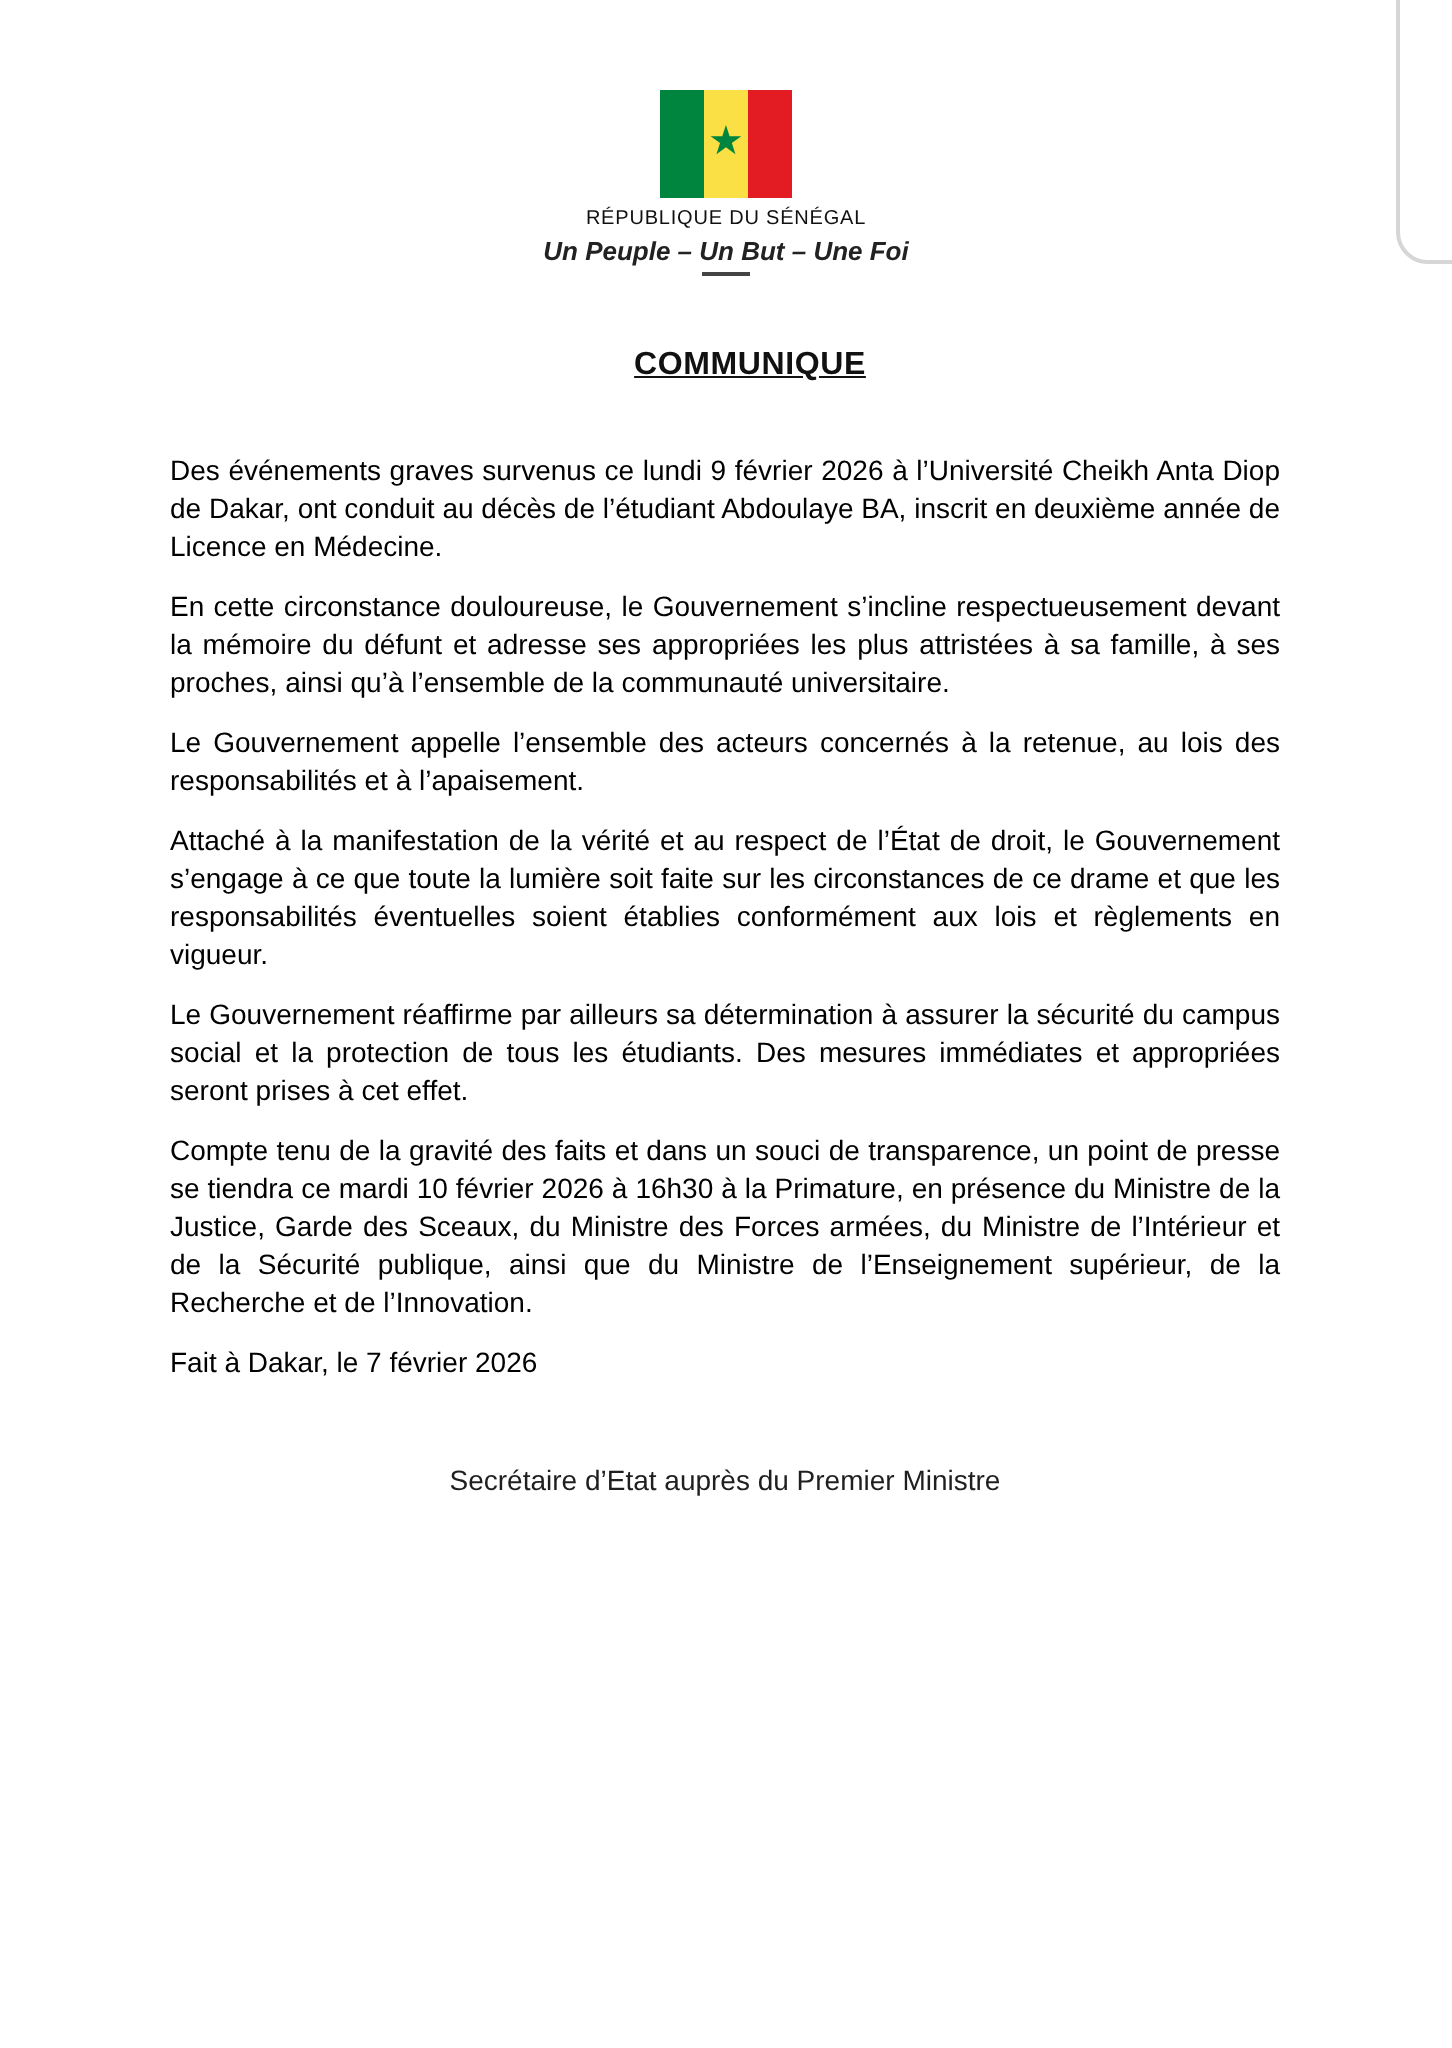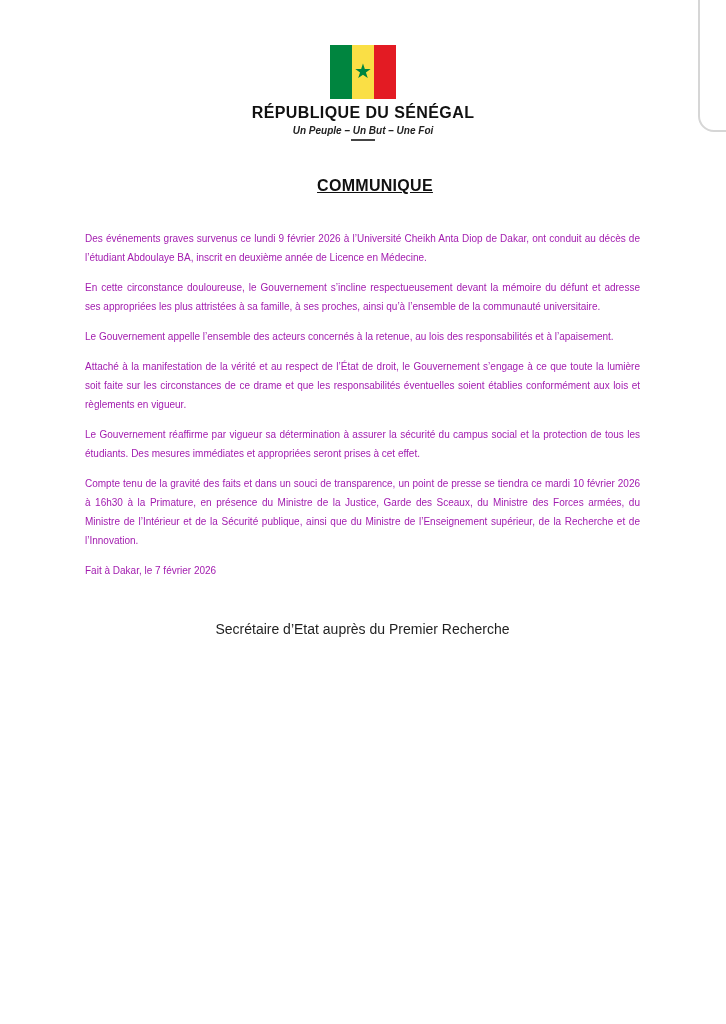"RÉPUBLIQUE DU SÉNÉGAL" .org-name { font-size: 16px -> 10px; font-weight: bold -> normal }
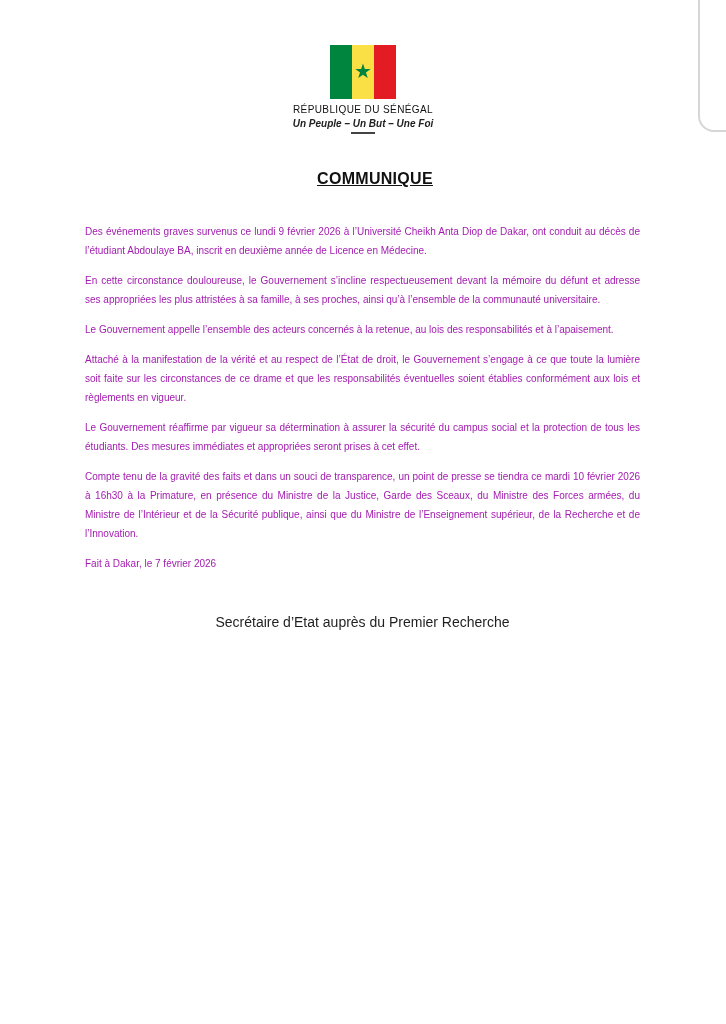"Un Peuple – Un But" .motto { font-size: 10px -> 13px }
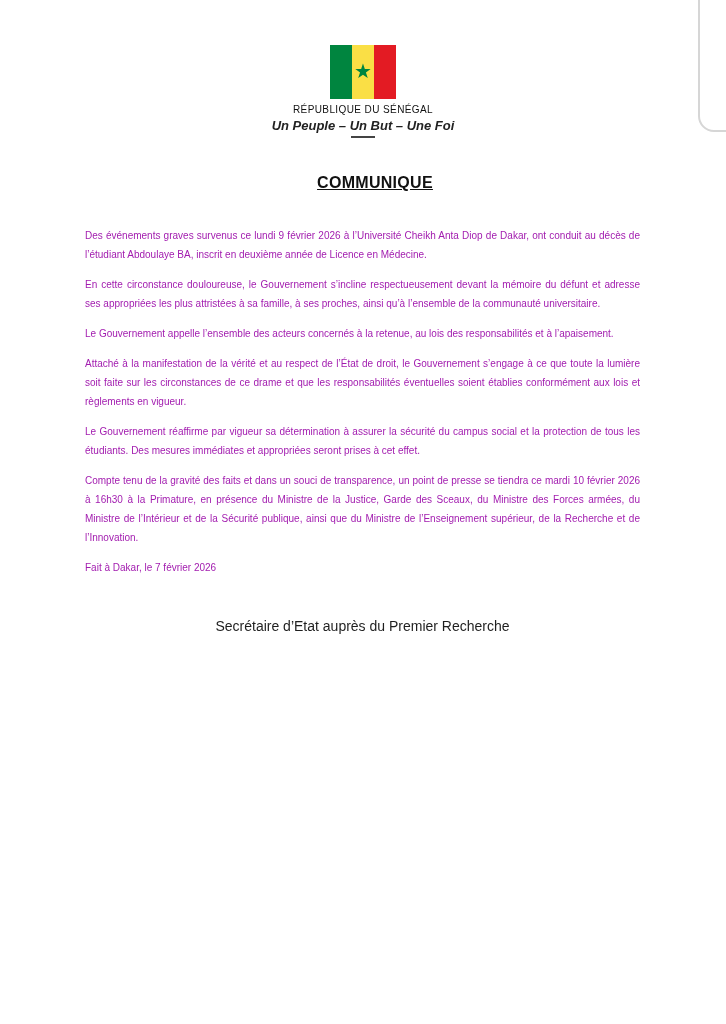"Des événements graves survenus ce" .content p { color: #a21caf -> #000000; font-size: 10px -> 14px }
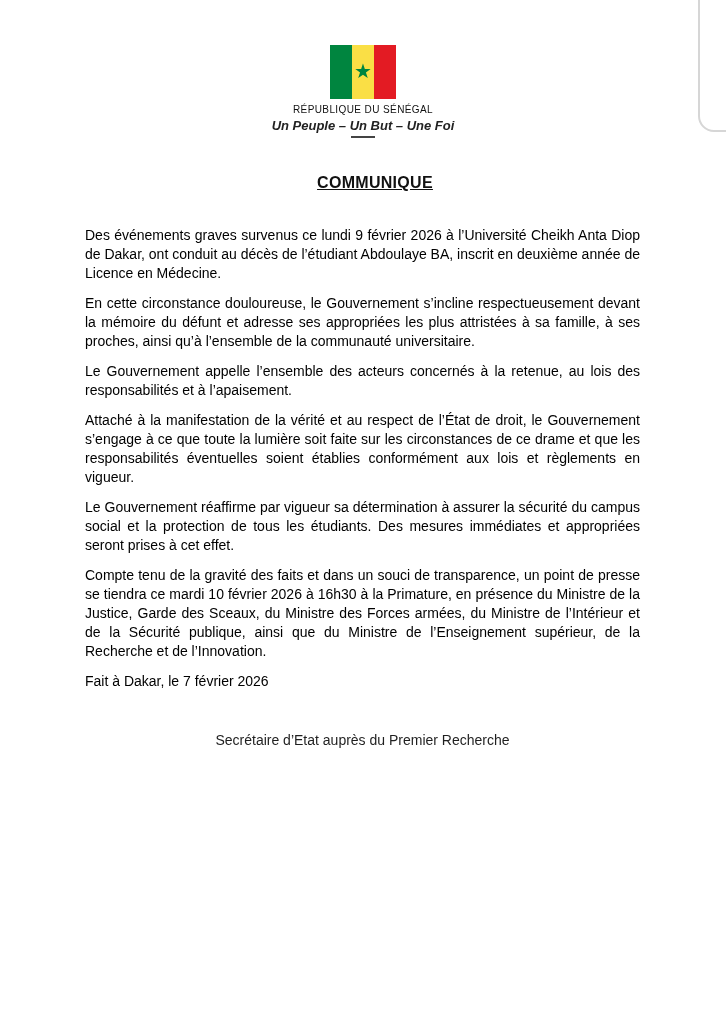"Le Gouvernement réaffirme par vigueur" p { text: vigueur -> ailleurs }
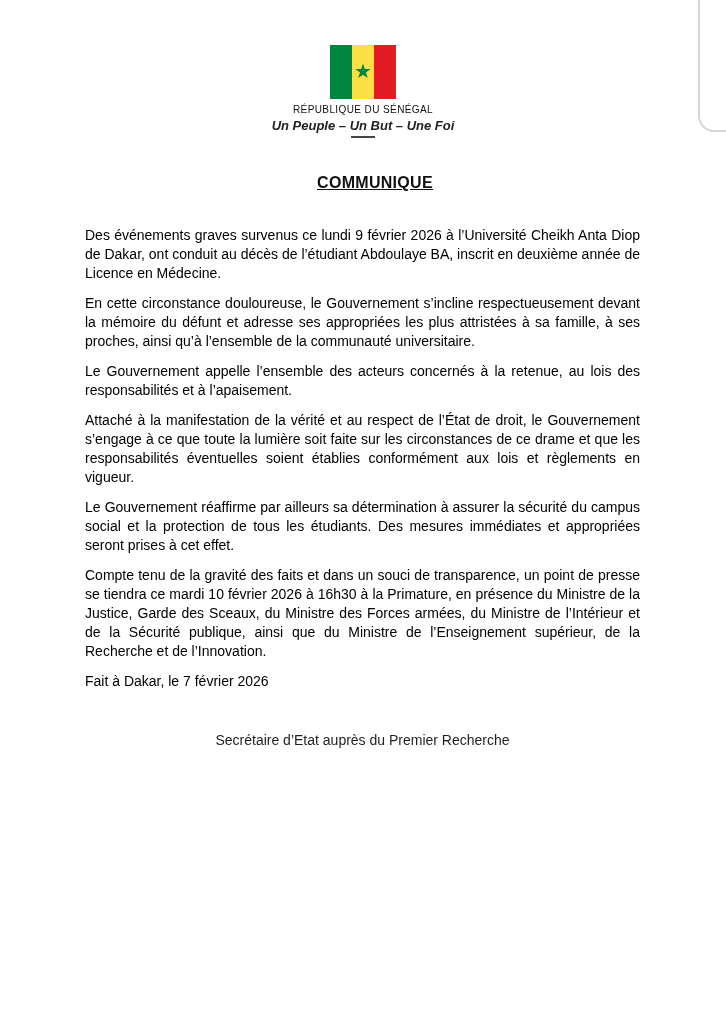"Secrétaire d’Etat auprès du Premier" div { text: Recherche -> Ministre }
